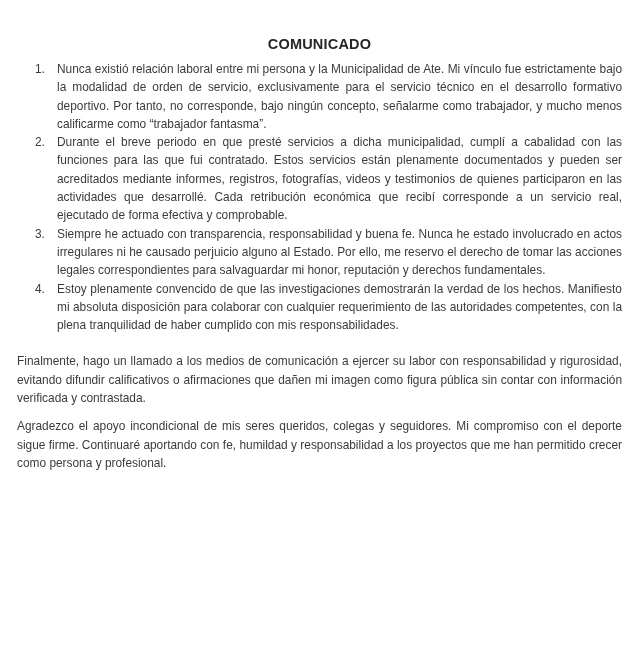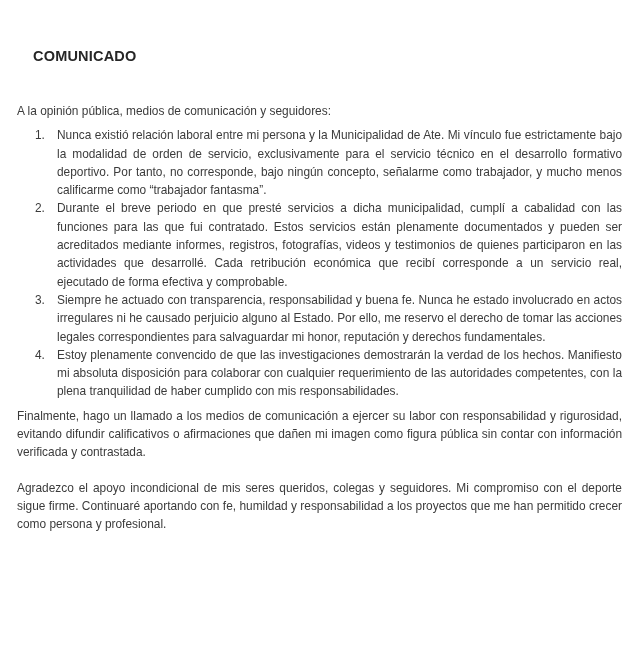"COMUNICADO" .doc-title { margin: 16px -> 4px; text-align: none -> center }
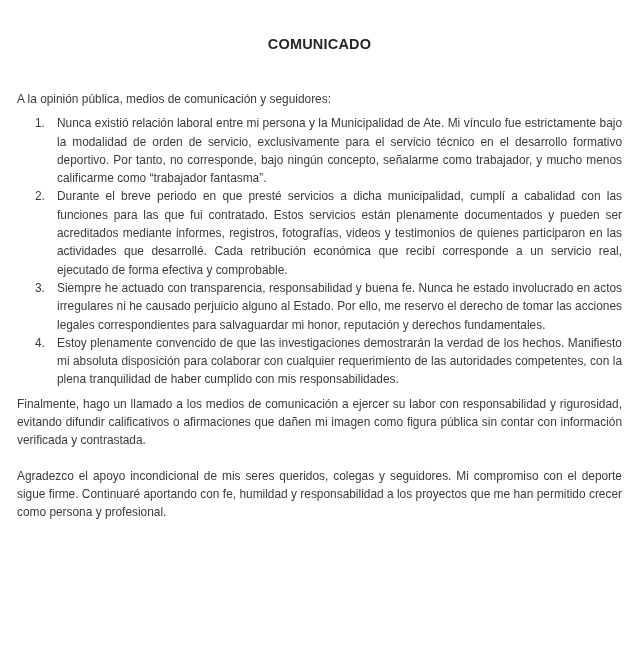"A la opinión pública, medios" p.para { html: <p>A la opinión pública, medios de comunicación y seguidores:</p> -> none }
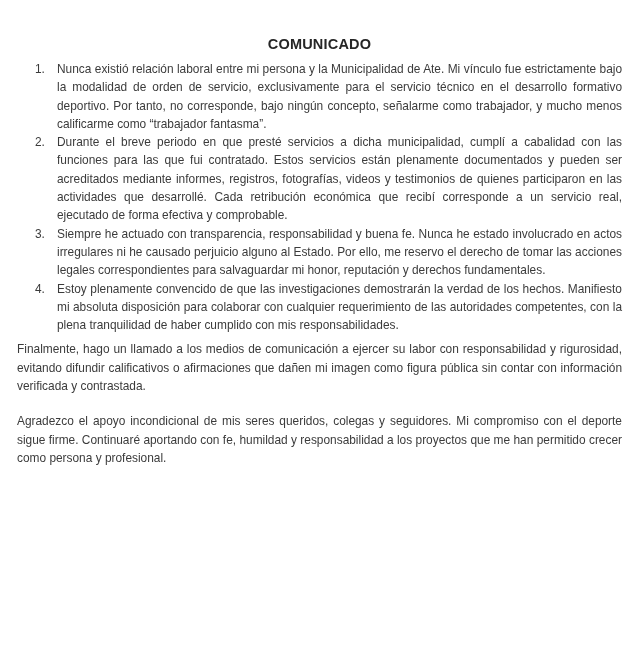"Finalmente, hago un llamado a" .closing-one { margin-top: 6px -> 18px }
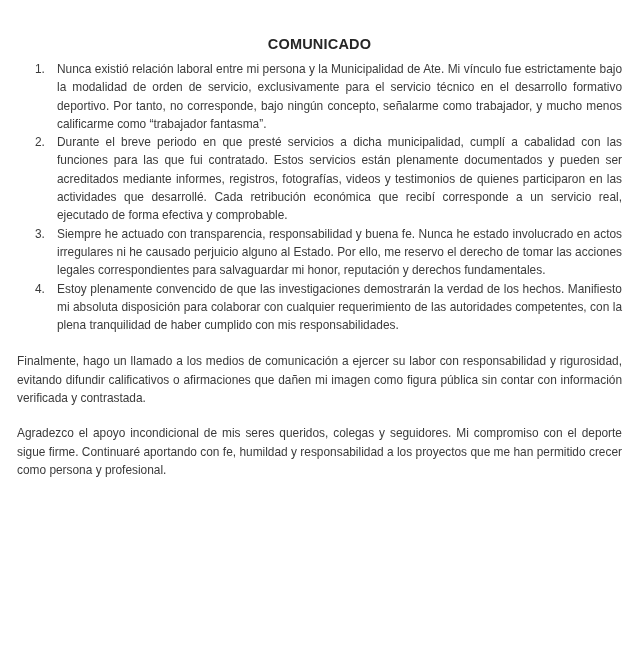"Agradezco el apoyo incondicional de" .closing-two { margin-top: 17px -> 10px }
